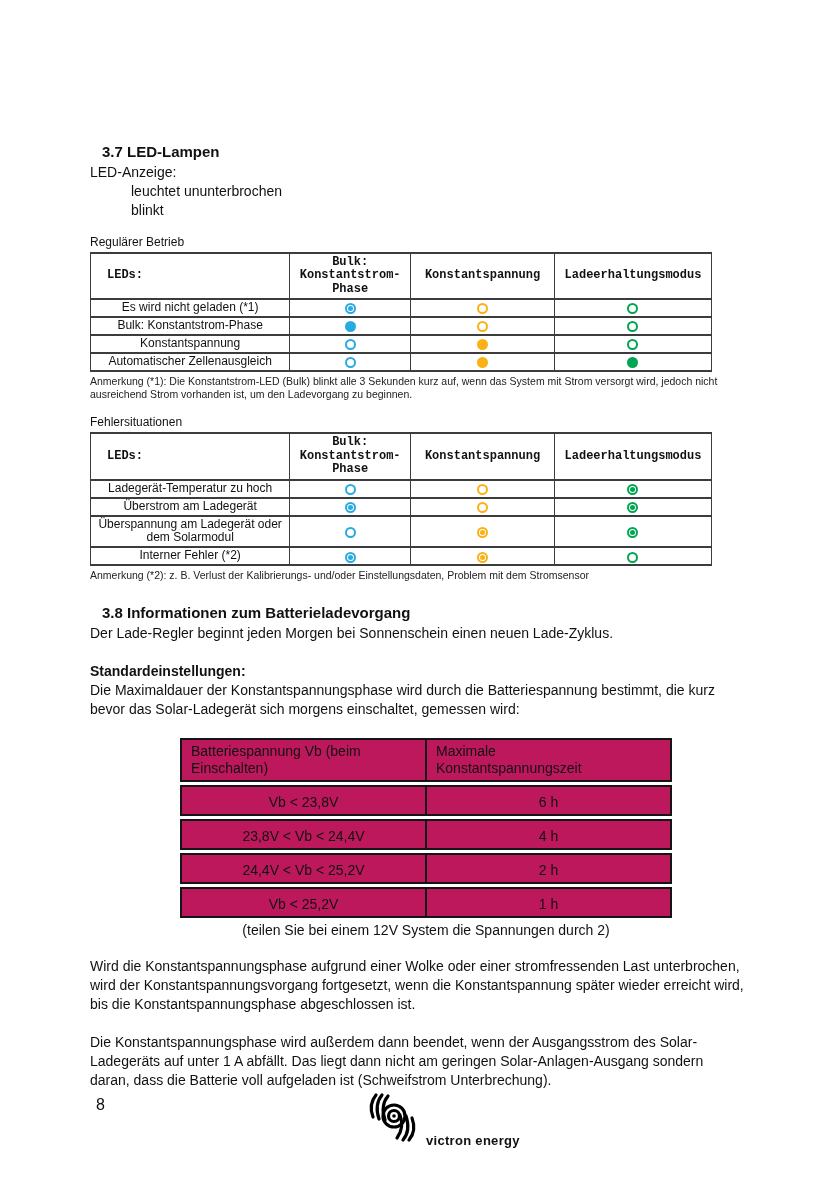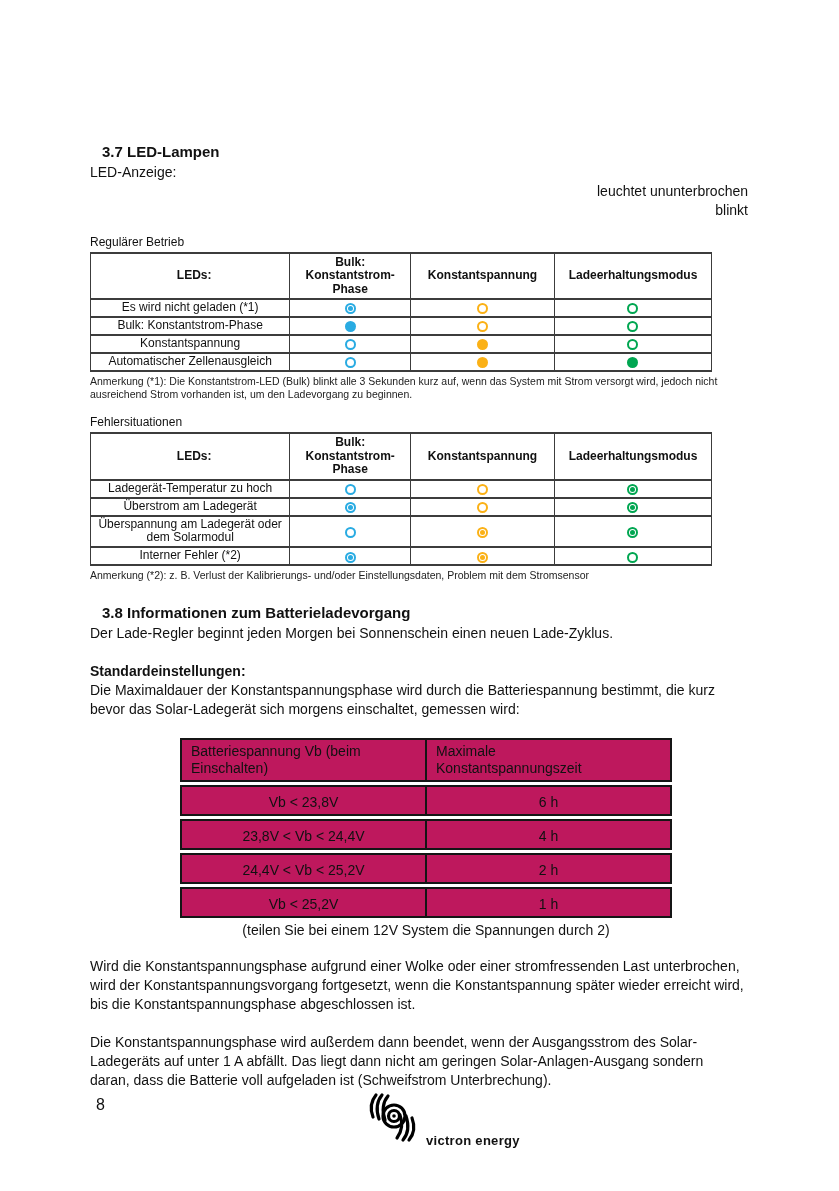"leuchtet ununterbrochen" .legend { text-align: right -> none }
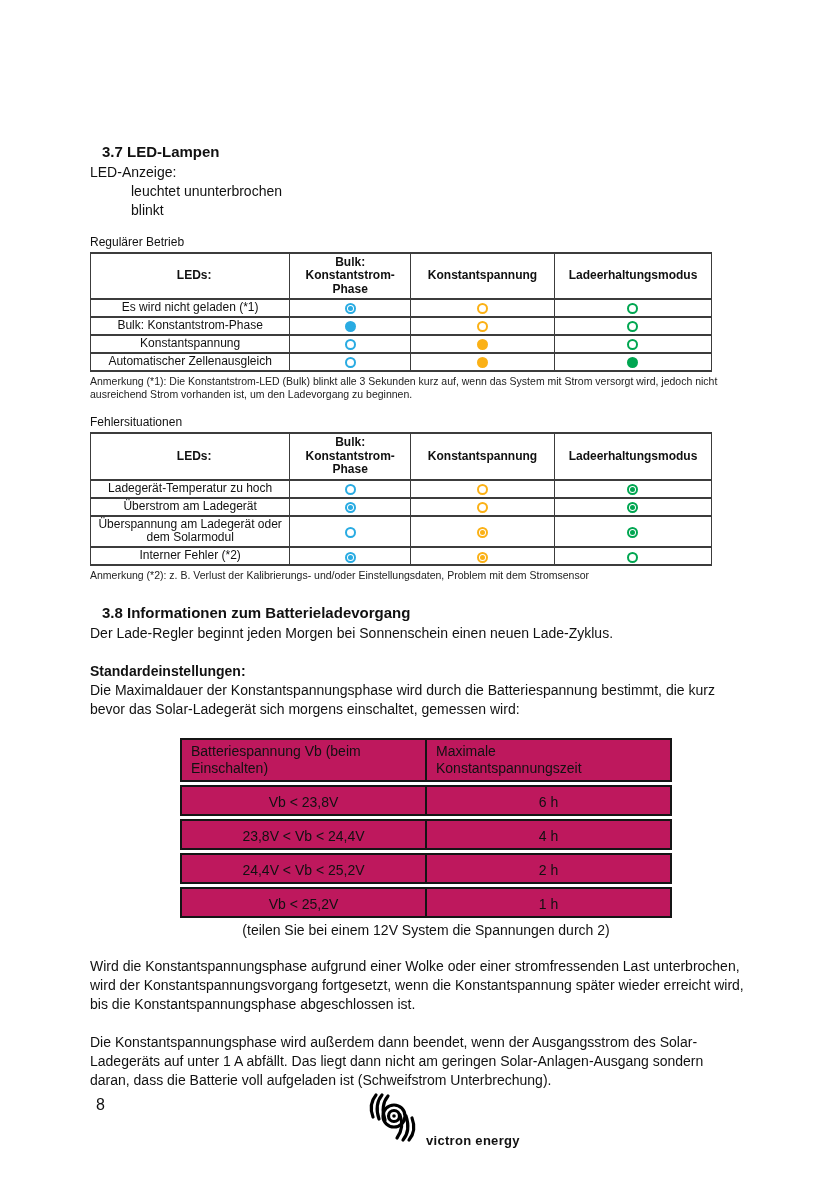"Bulk:" table.led-table th { font-family: none -> Liberation Mono, monospace }
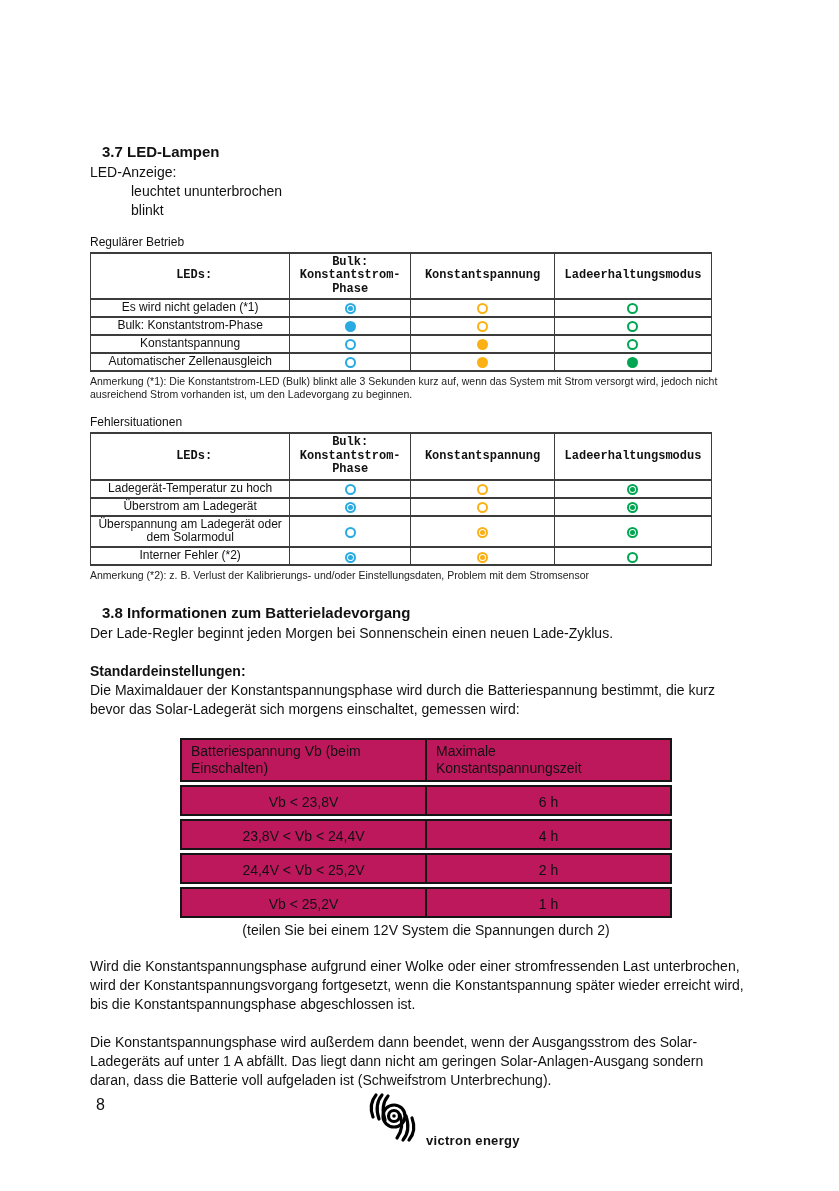"LEDs:" table.led-table th.label { text-align: center -> left }
